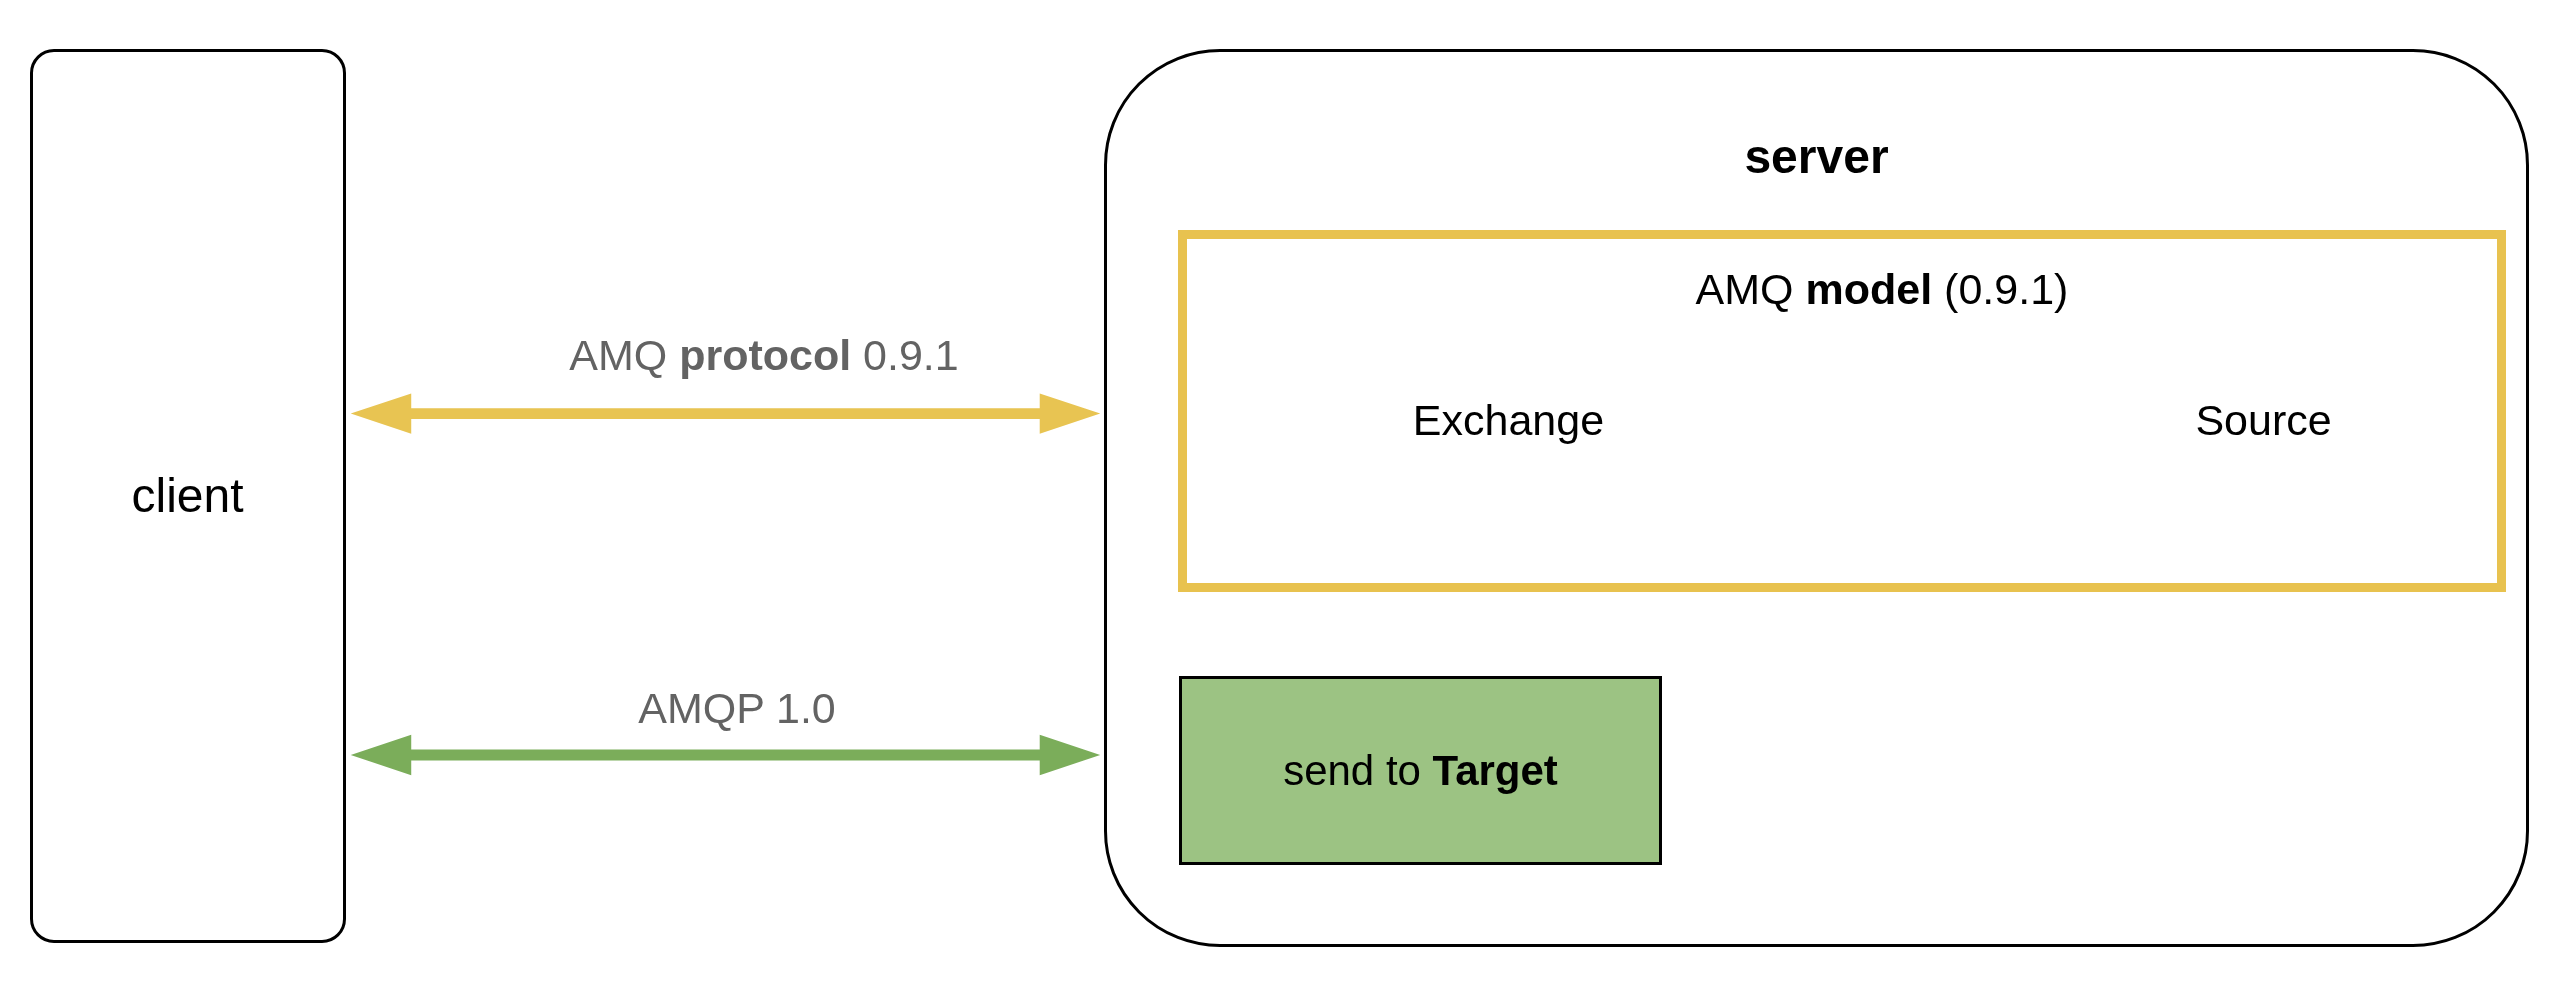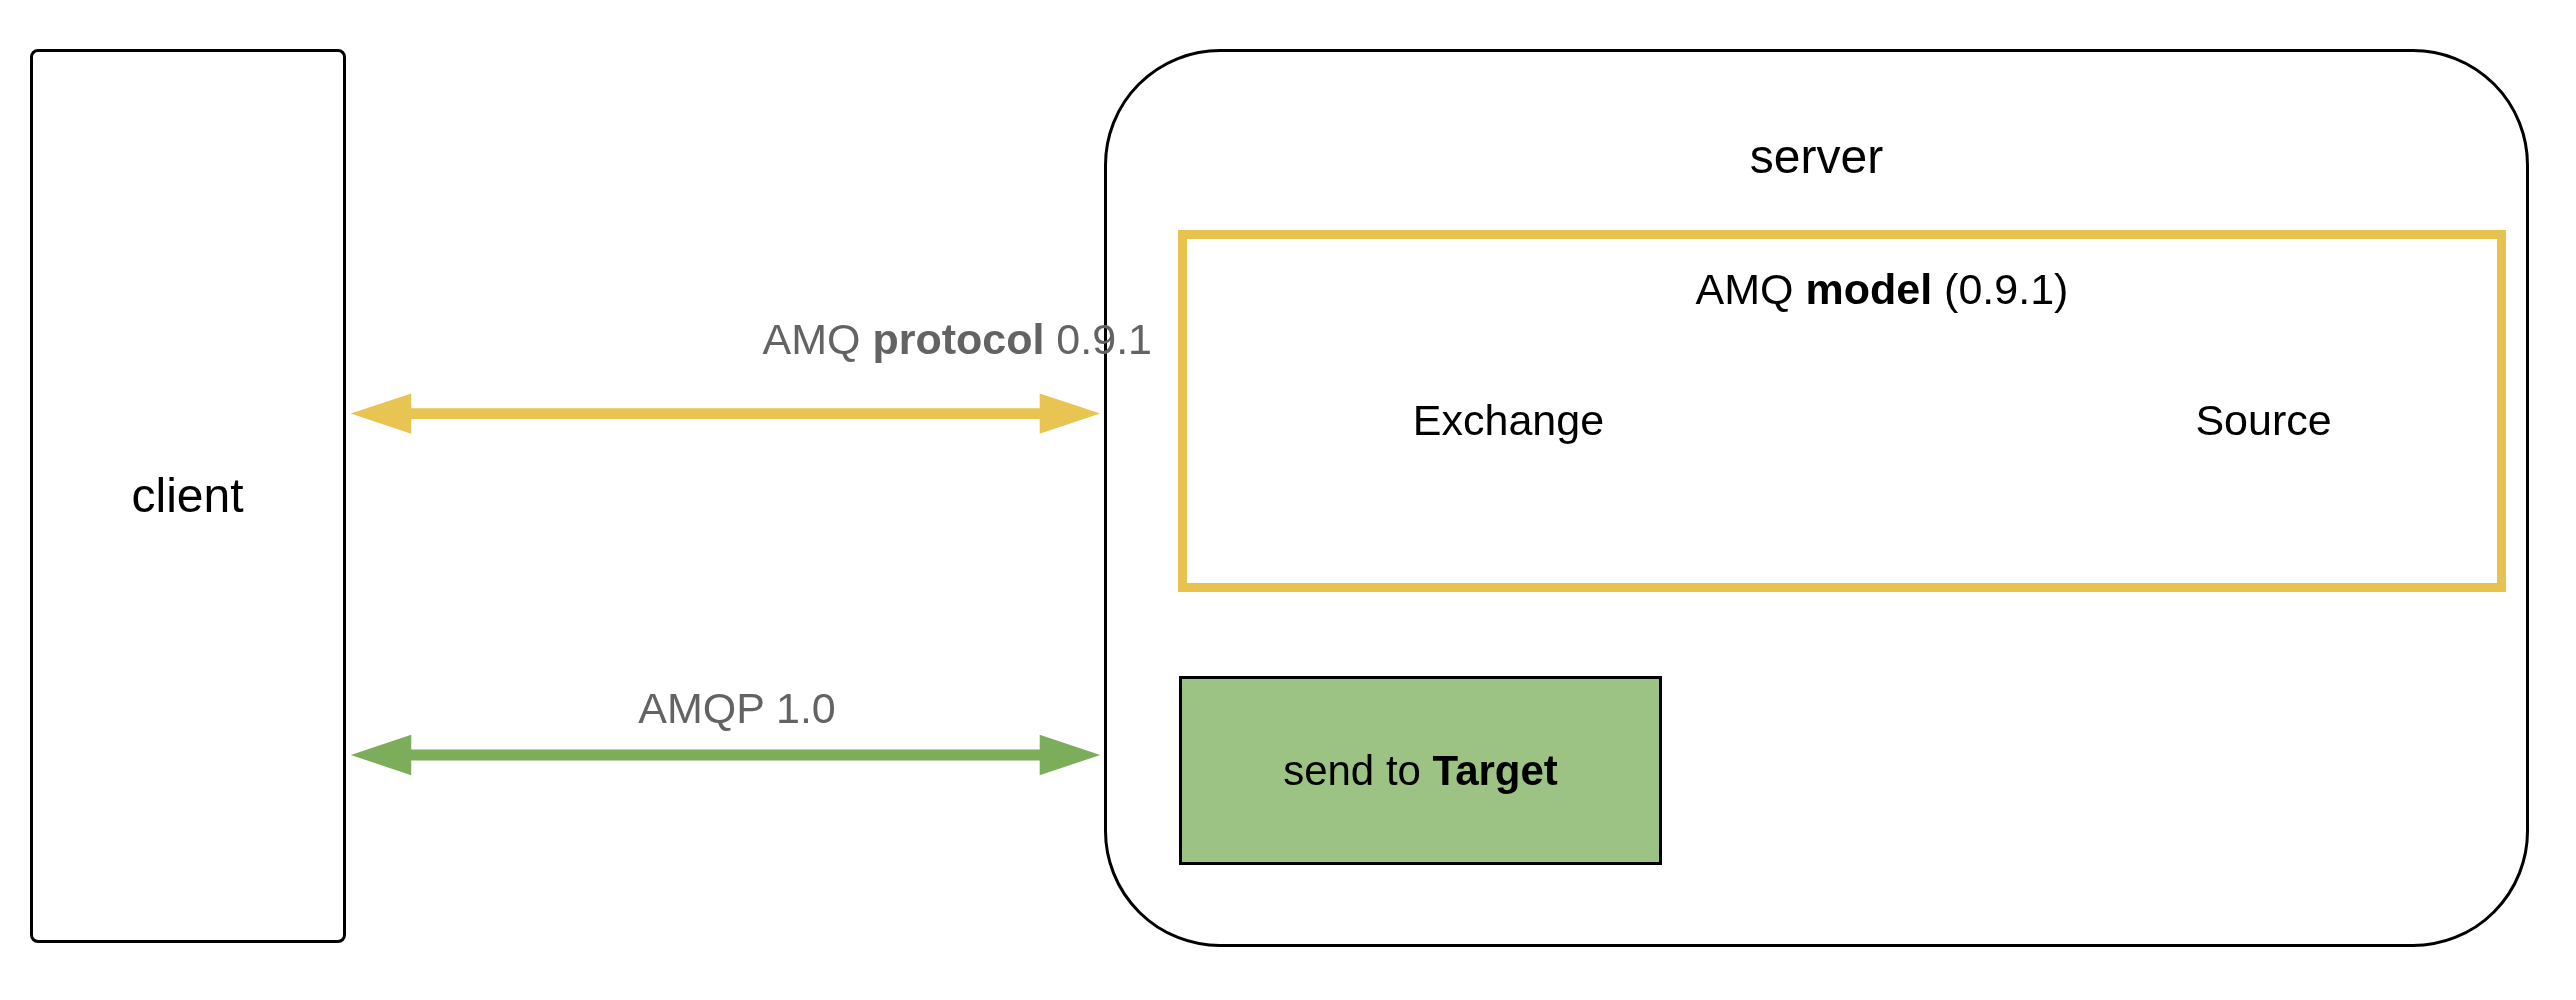"server" div.abs { font-weight: none -> bold }
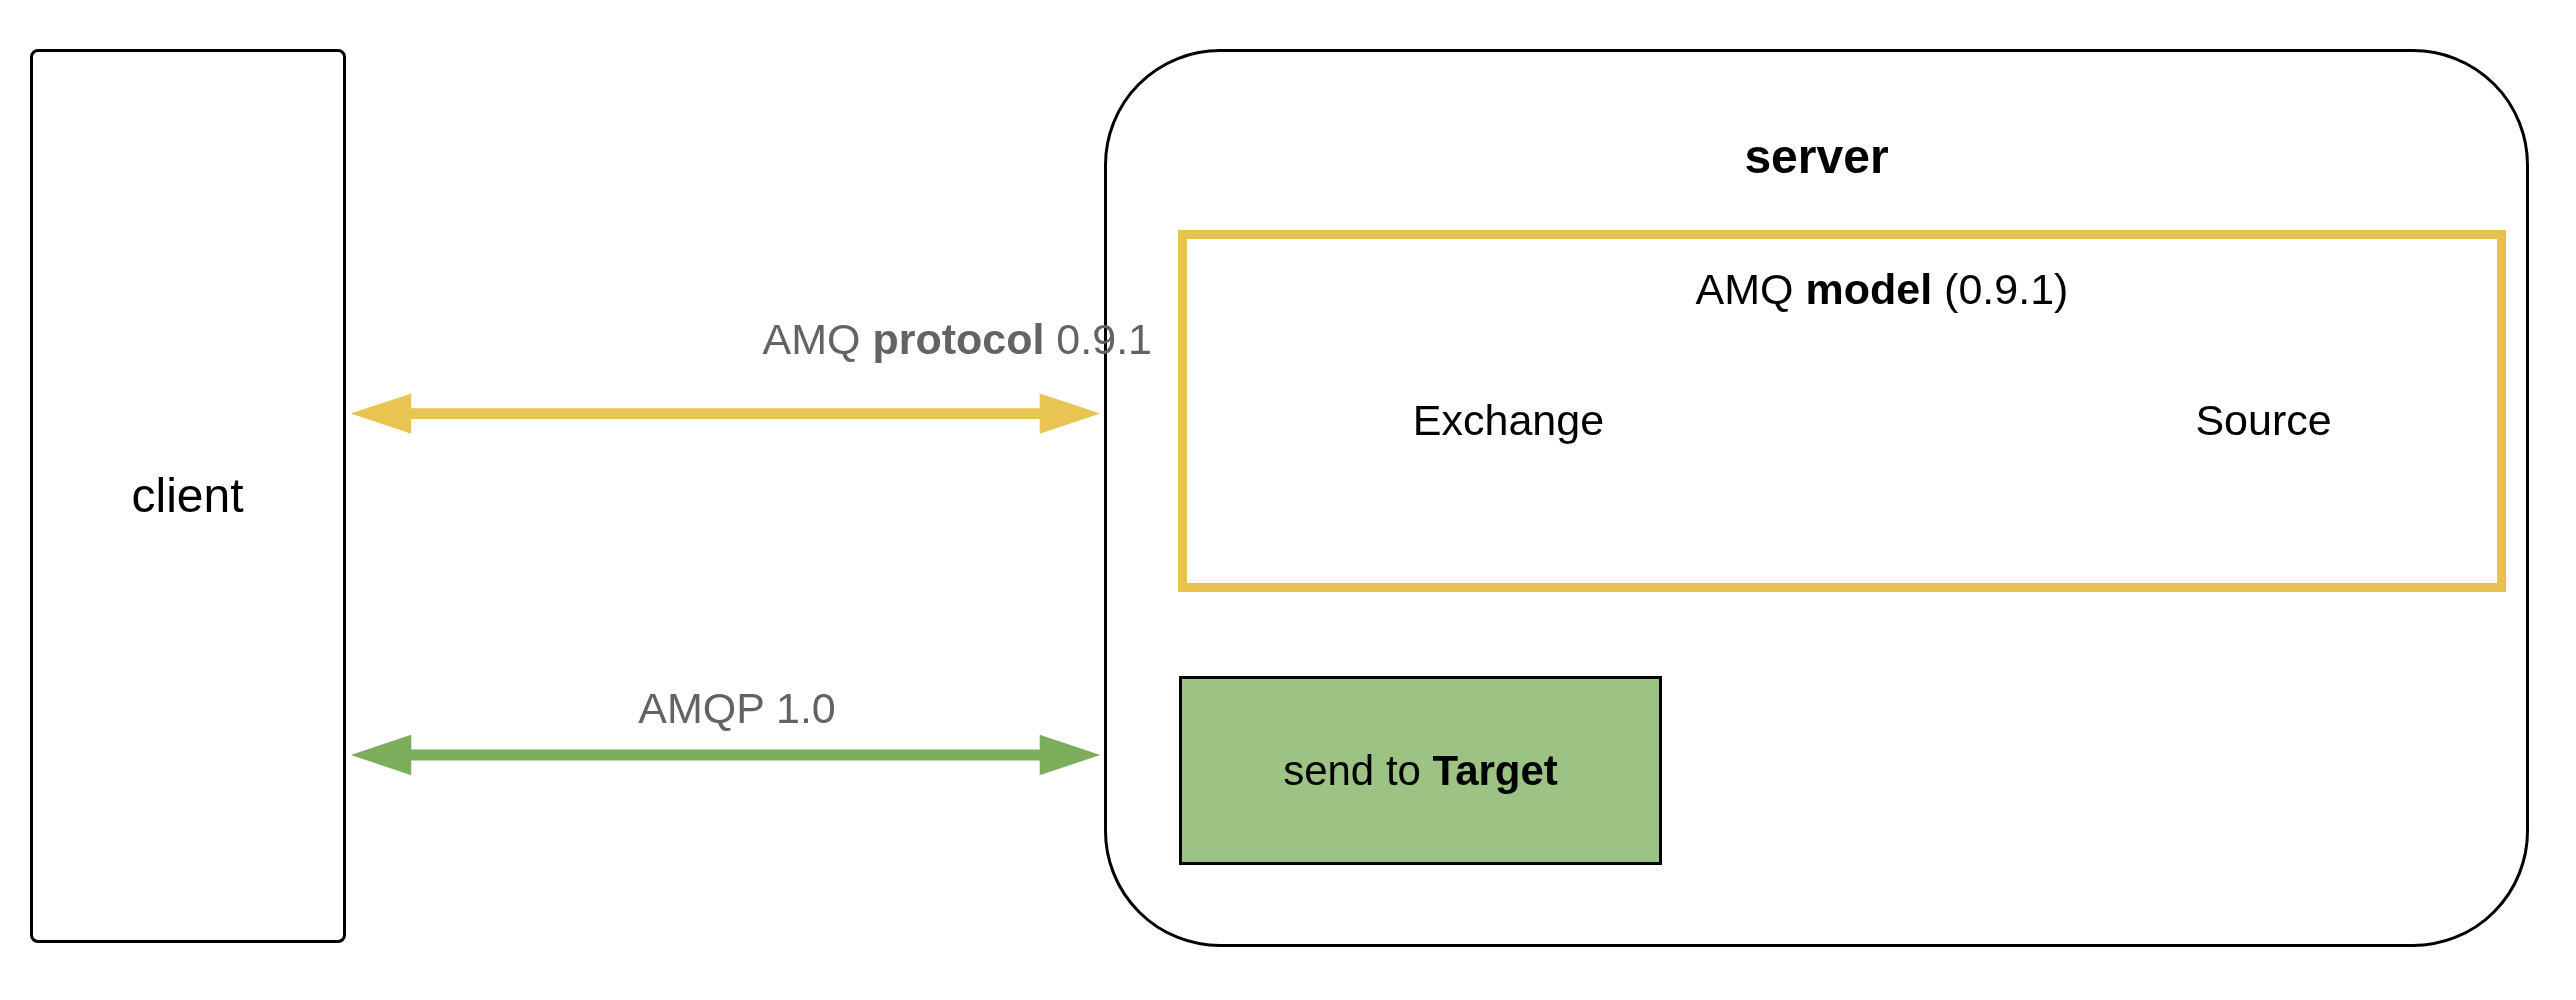"AMQ protocol 0.9.1" .protocol-label { text-align: right -> none; top: 312px -> 328px }
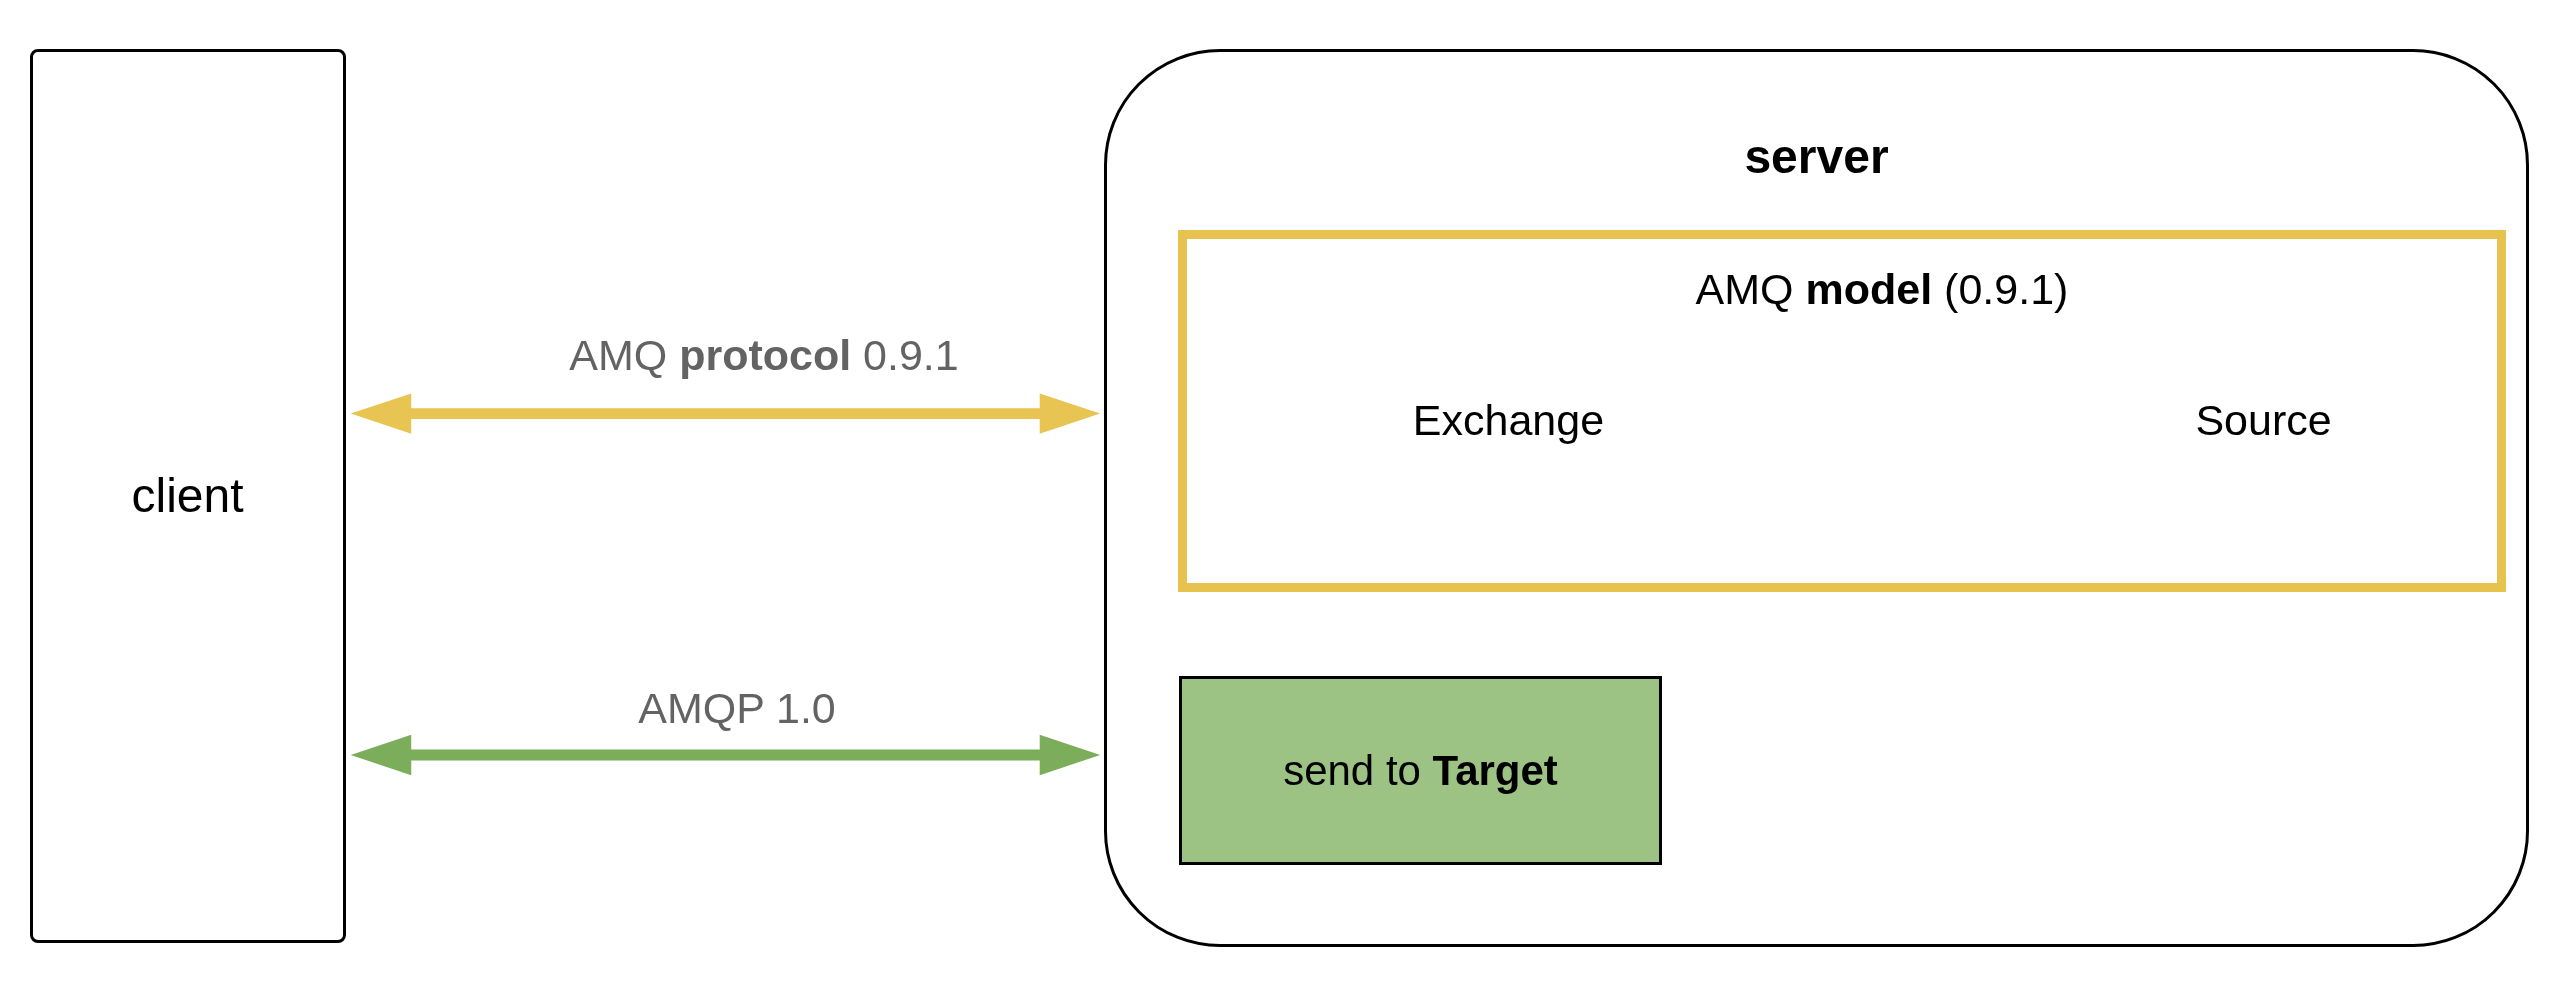"client" .client-box { border-radius: 8px -> 24px }
